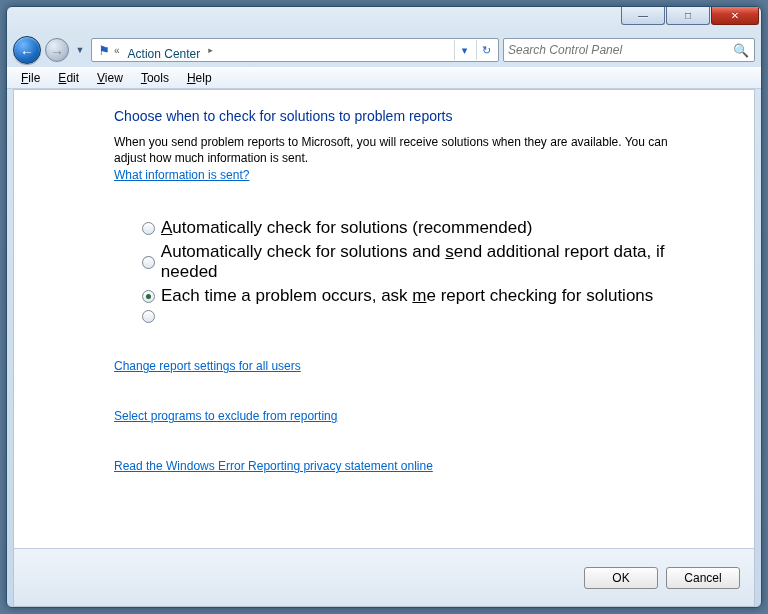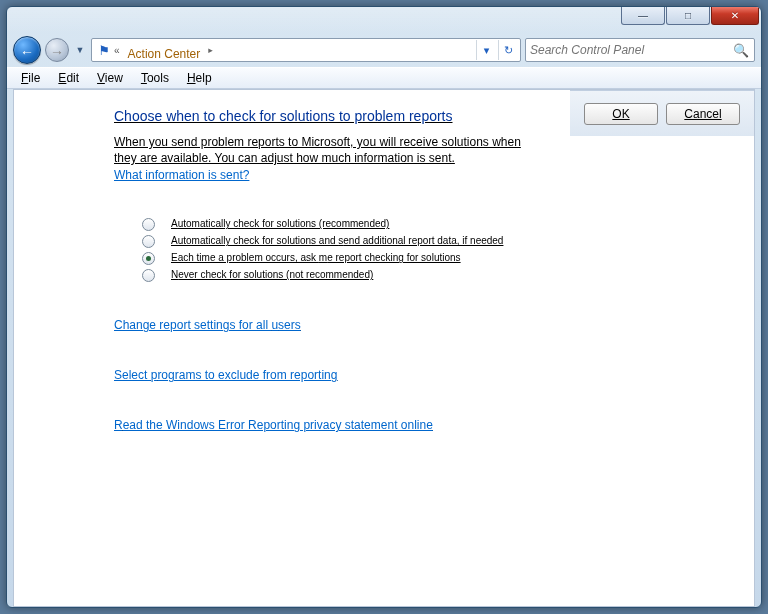"Action Center" .crumb { color: #a16207 -> #0c4a6e }
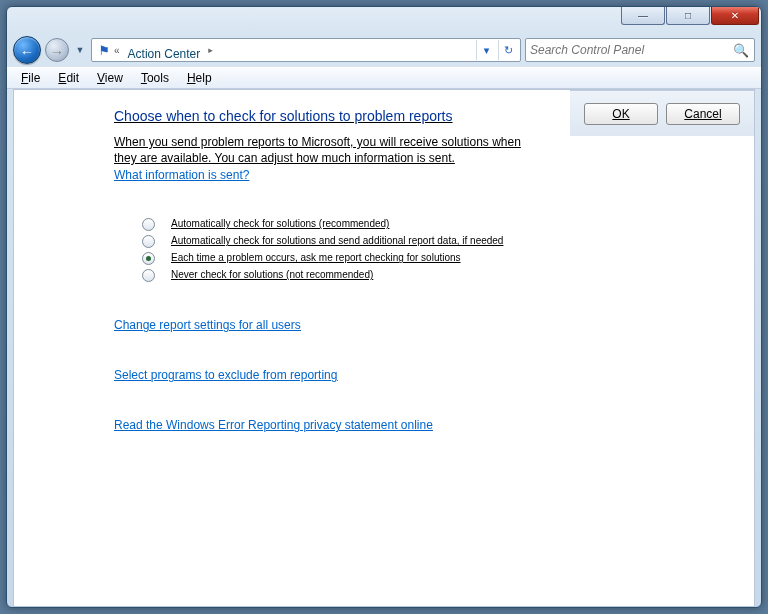"Search Control Panel" .searchbox { width: 230px -> 252px }
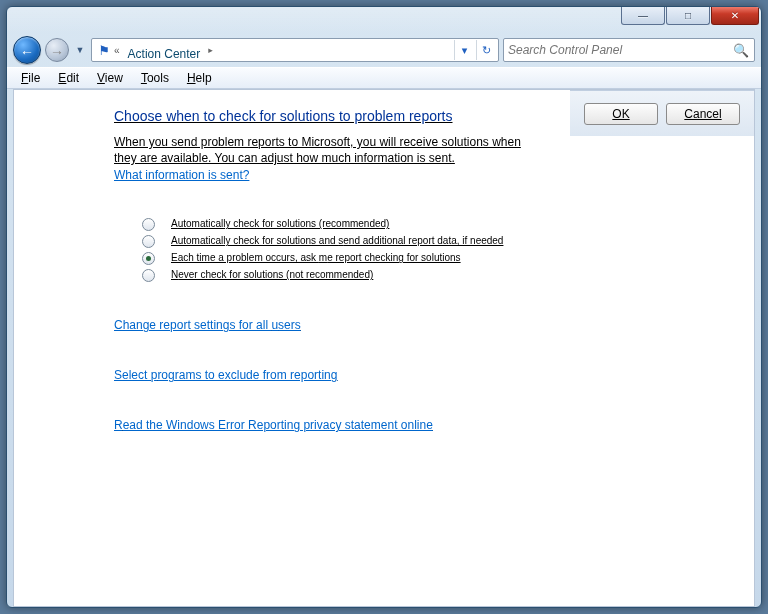"Choose when to check for" .content-wrap { flex-direction: none -> column; text-decoration: underline -> none }
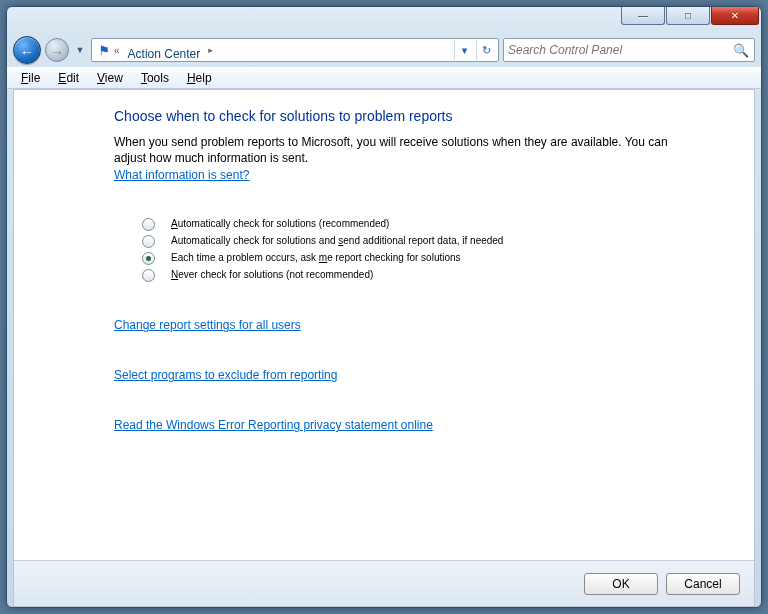"Automatically check for solutions" .radio-row { align-items: none -> center; font-size: 10px -> 17px; gap: 16px -> 6px }
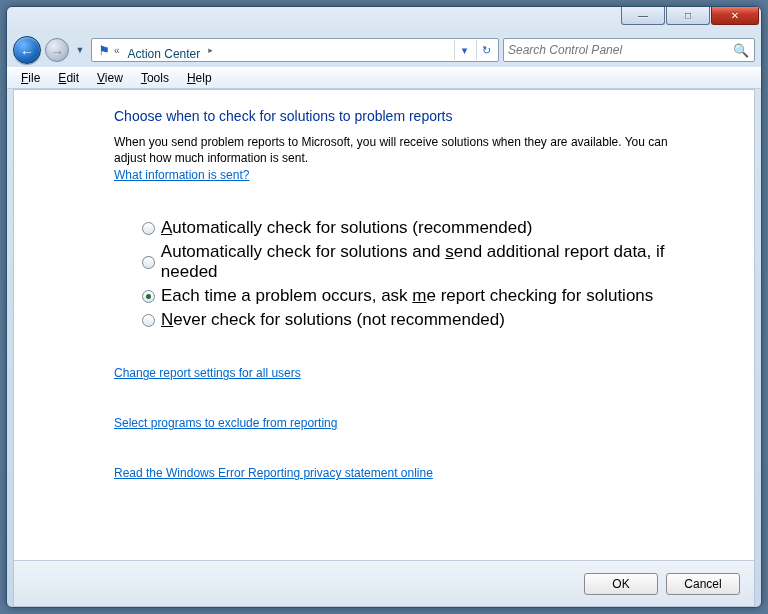"Never check for solutions (not" span { html: <span><span></span><span>N</span><span>ever check for solutions (not recommended)</span></span> -> none }
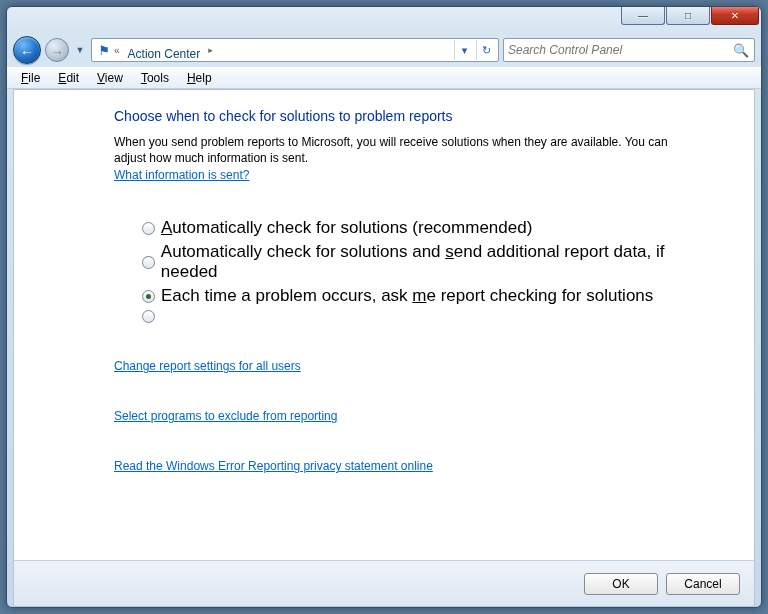"OK" .buttonbar { height: 46px -> 58px }
